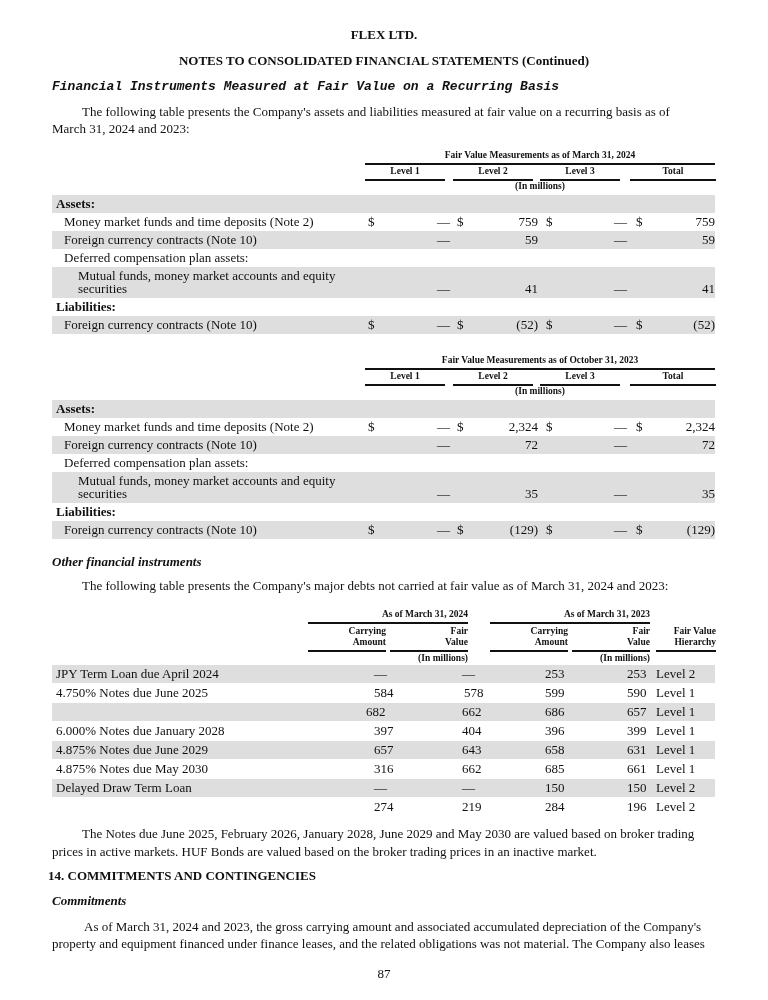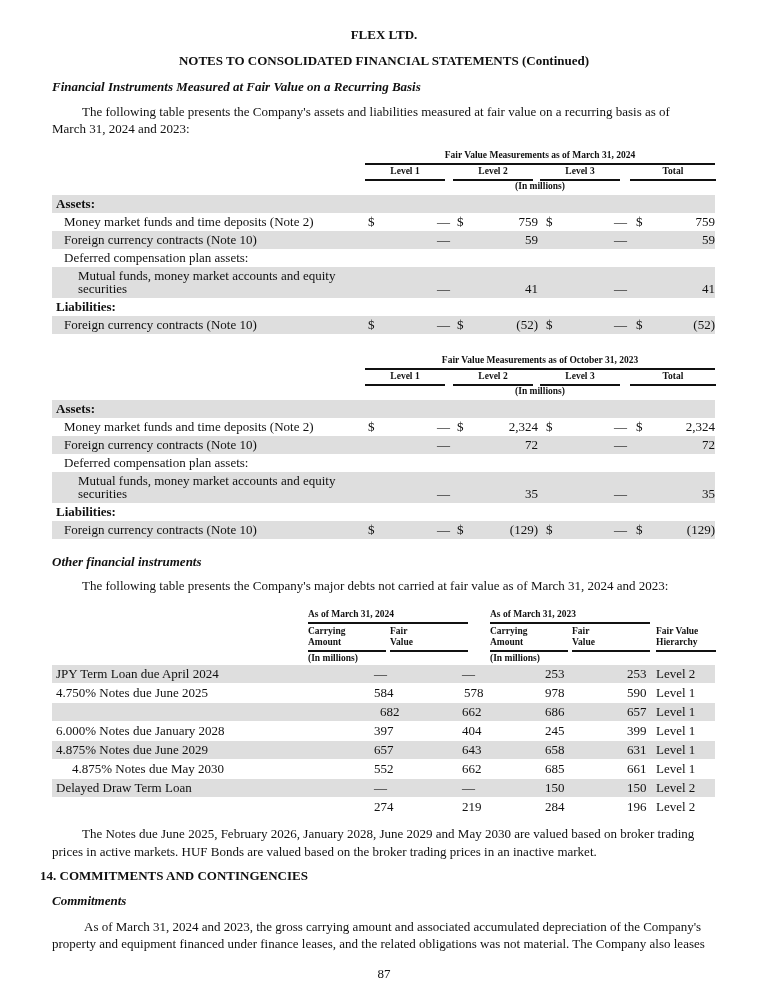"Financial Instruments Measured at Fair" div.abs { font-family: none -> Liberation Mono, monospace }
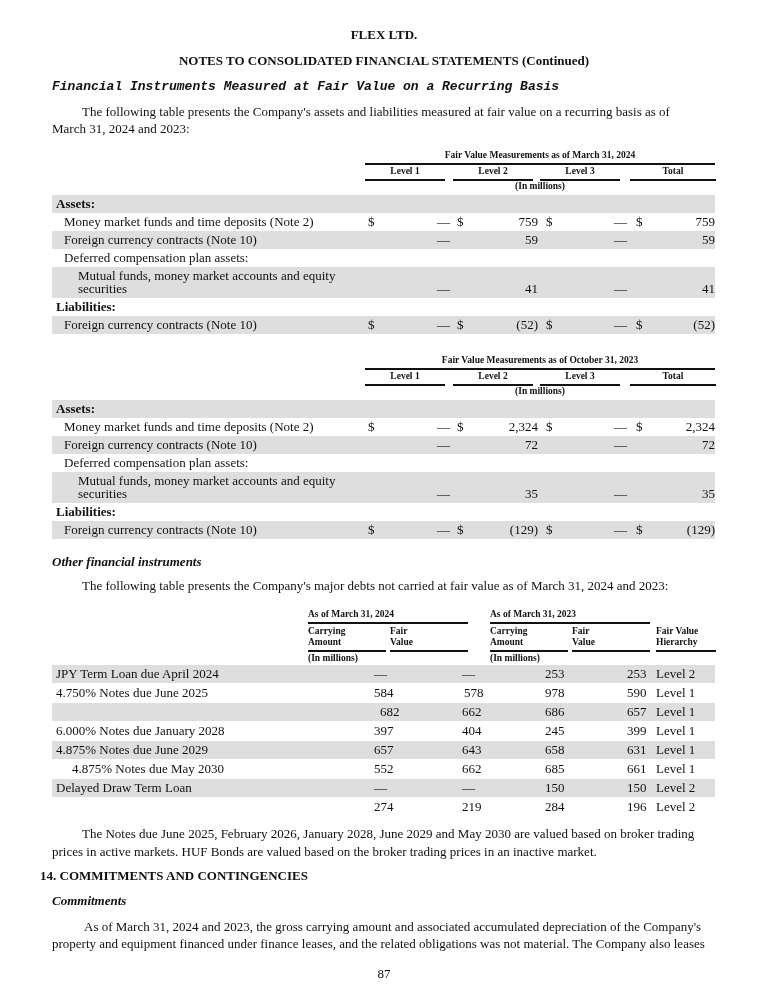"As of March 31, 2024" .dt-head { text-align: left -> right }
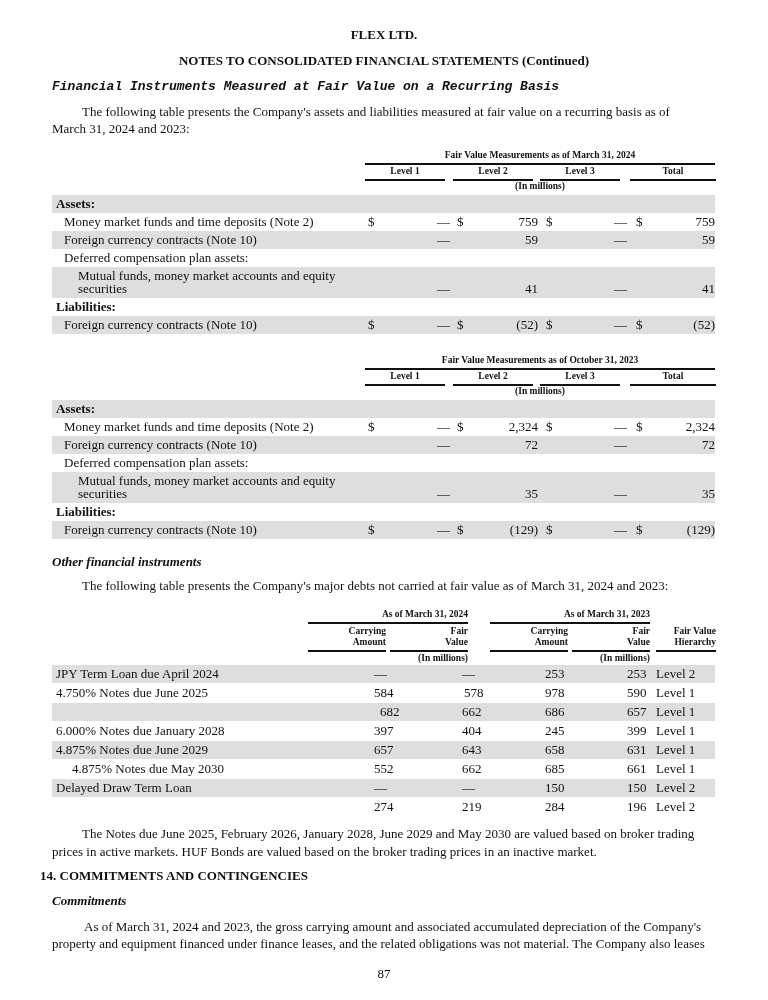"978" span { text: 978 -> 599 }
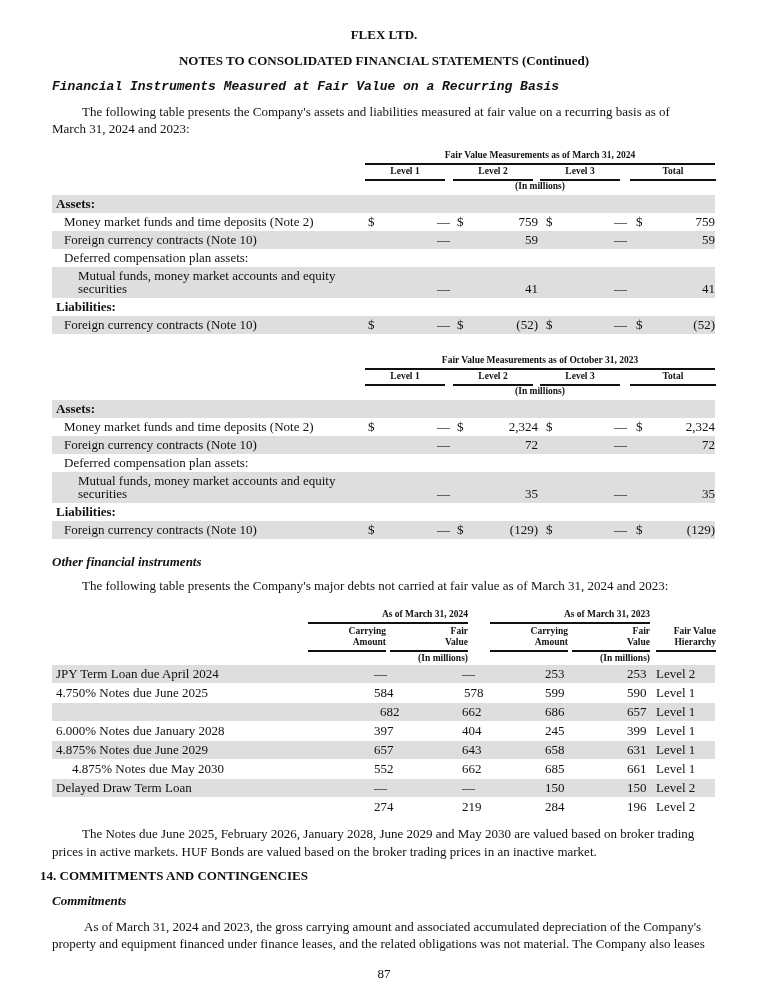"682" span { left: 328px -> 314px }
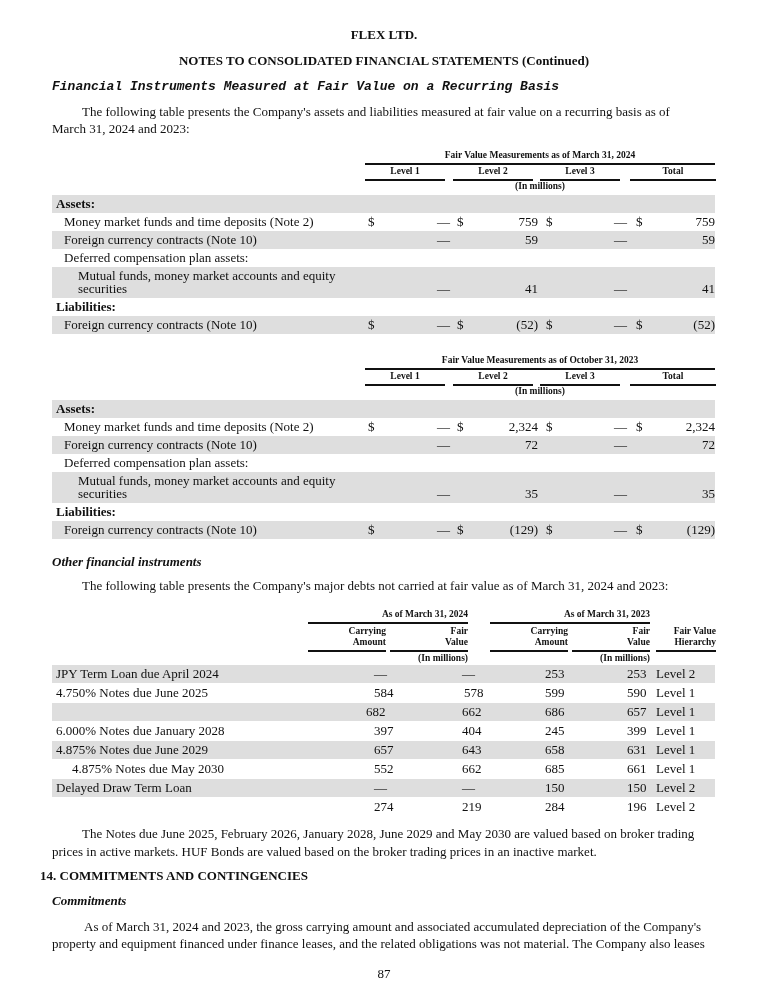"245" span { text: 245 -> 396 }
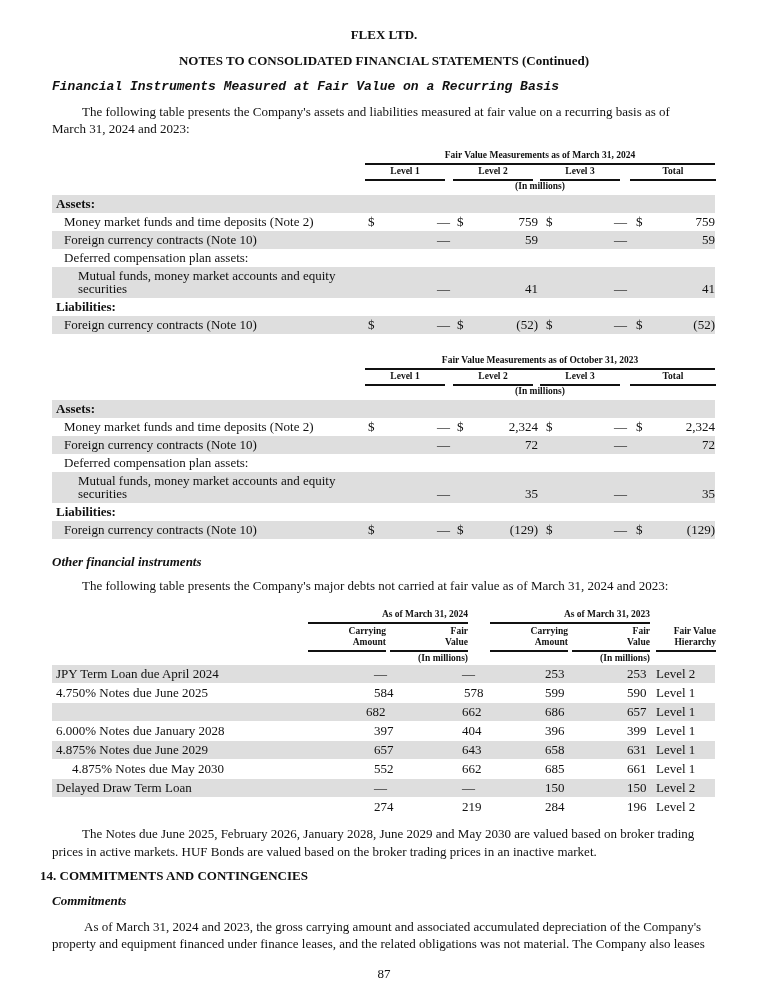"4.875% Notes due May 2030" span { left: 20px -> 4px }
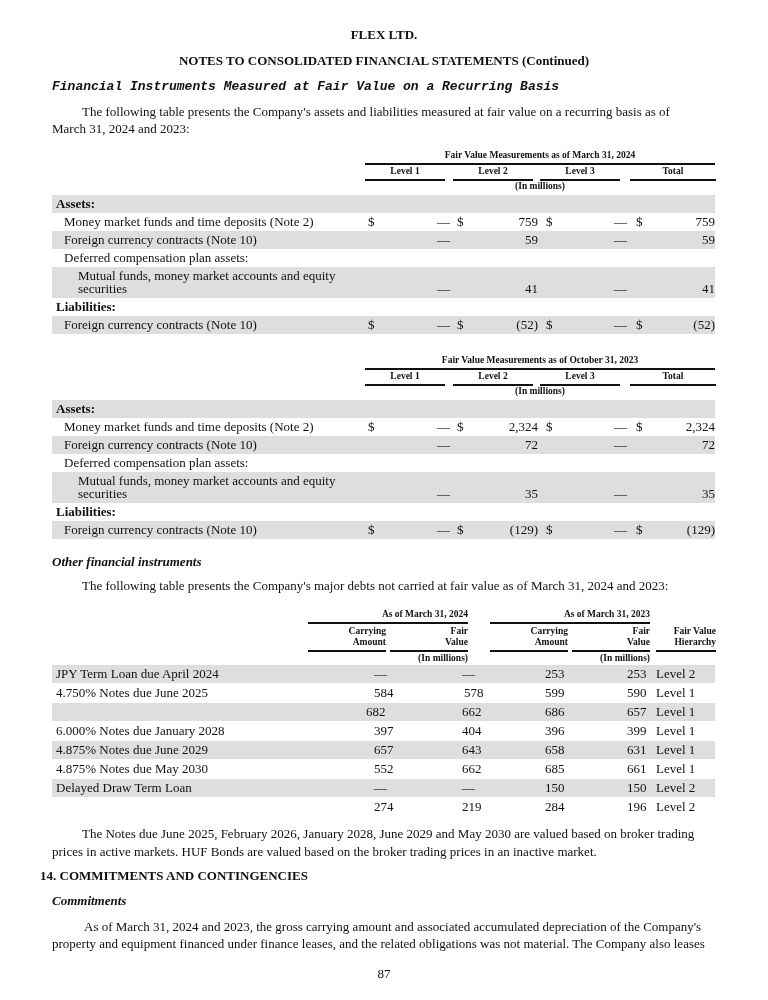"552" span { text: 552 -> 316 }
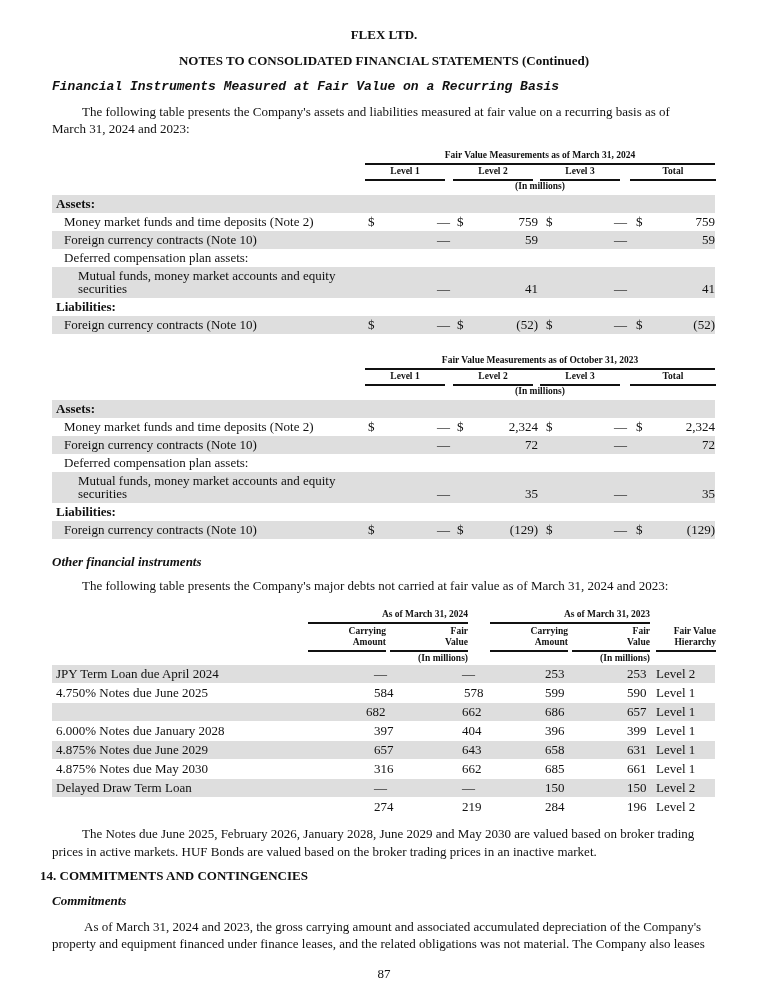"14. COMMITMENTS AND CONTINGENCIES" div.abs { left: 40px -> 48px }
